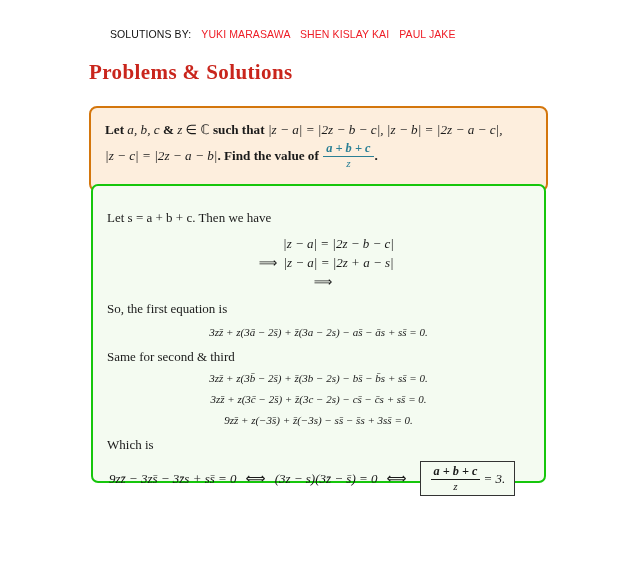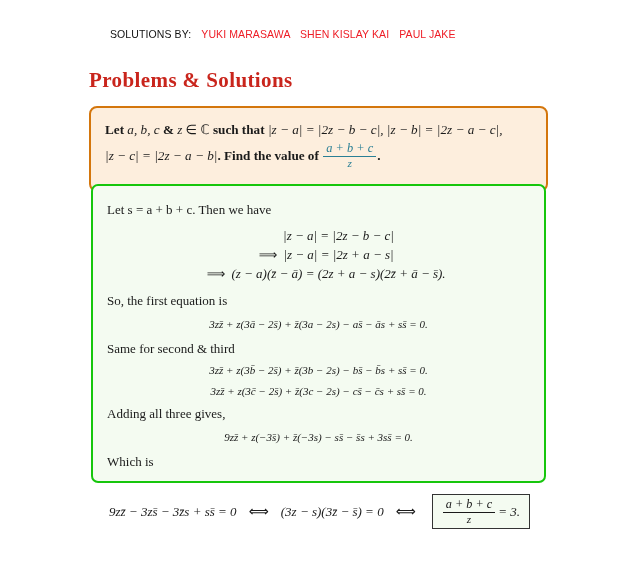"Problems & Solutions" .page-title { top: 68px -> 60px }
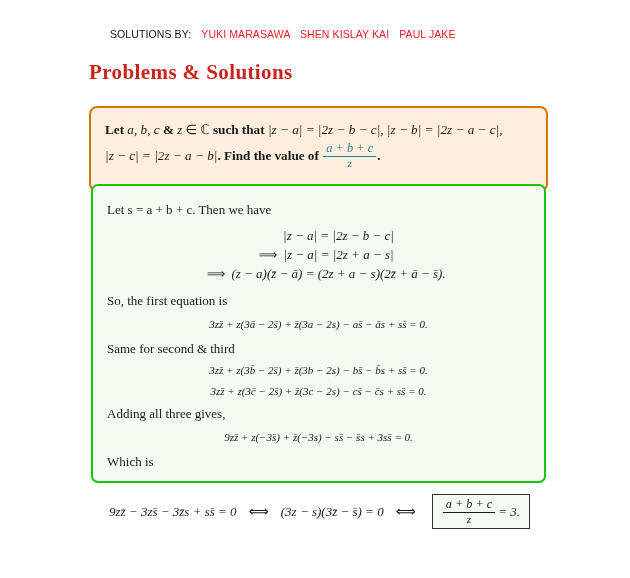"a + b + c" .frac .num { font-weight: none -> bold }
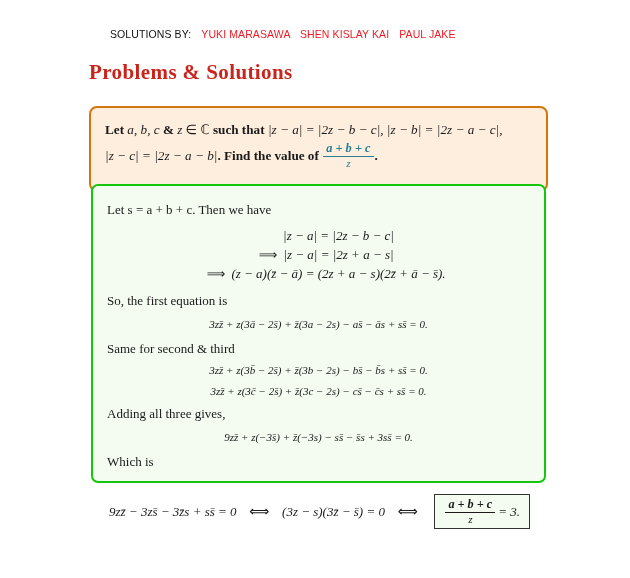"Let s = a +" .solution-box { padding: 16px 14px 0 14px -> 24px 14px 0 14px }
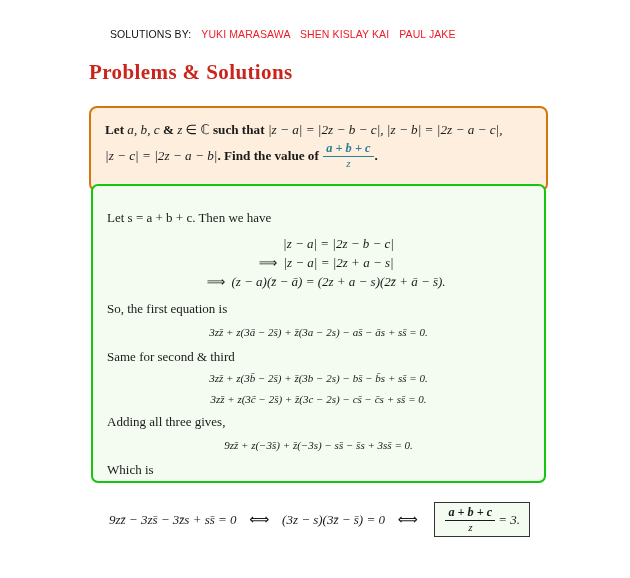"(z − a)(z̄ − ā)" span.eq-body { html: <span>(z − a)(z̄ − ā) = (2z + a − s)(2z̄ + ā − s̄).</span> -> none }
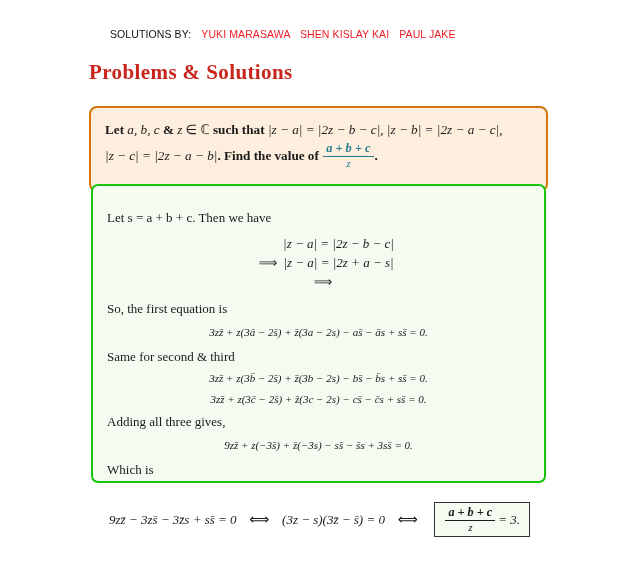"Adding all three gives," p.prose { html: <p>Adding all three gives,</p> -> none }
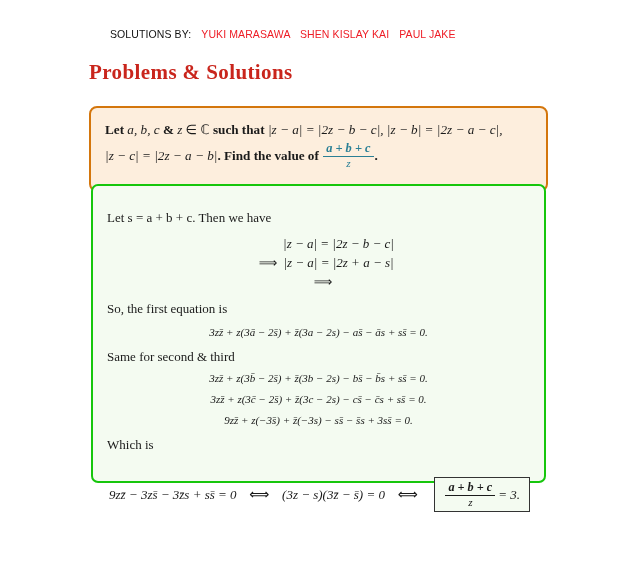"9zz̄ − 3zs̄ − 3z̄s" .final-line { justify-content: space-between -> flex-start; margin-top: 24px -> 8px }
